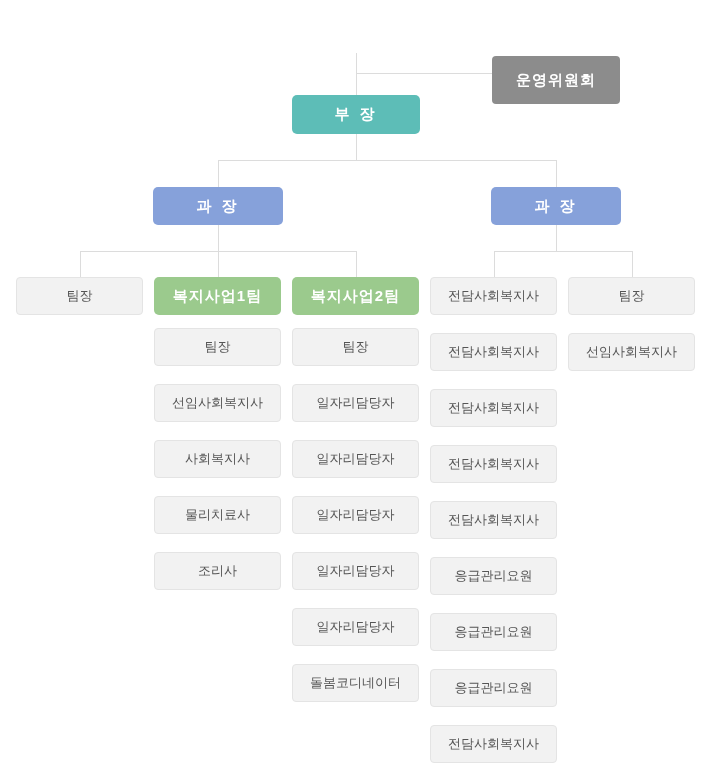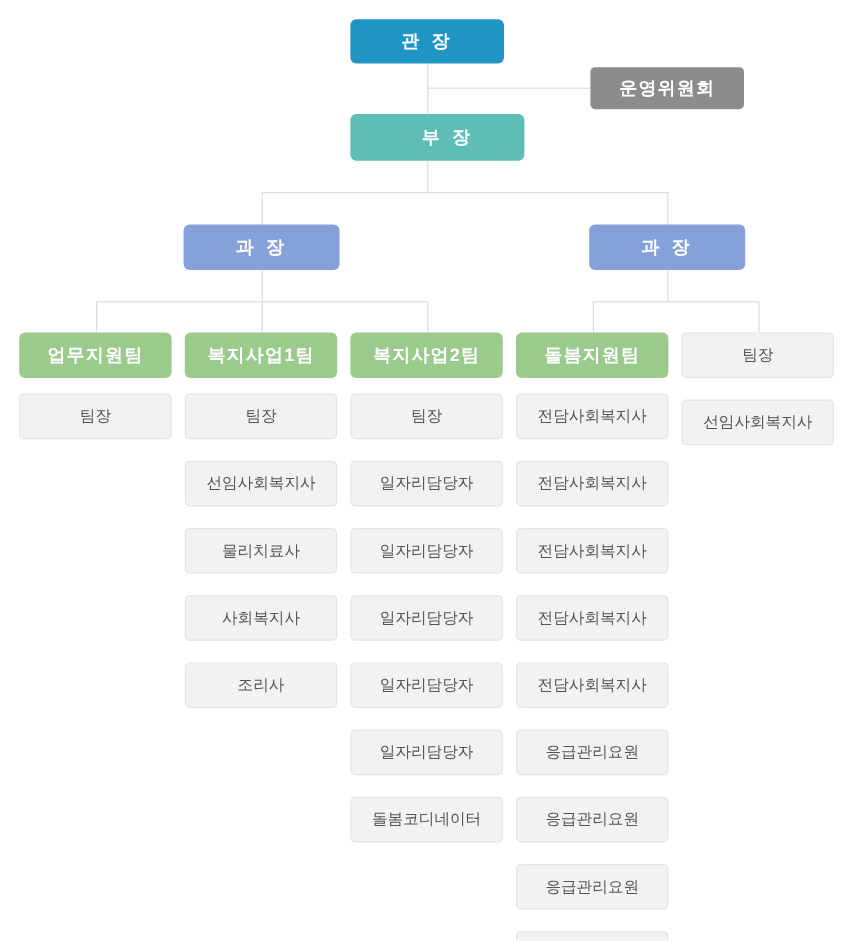"관 장" div.node { html: <div>관 장</div> -> none }
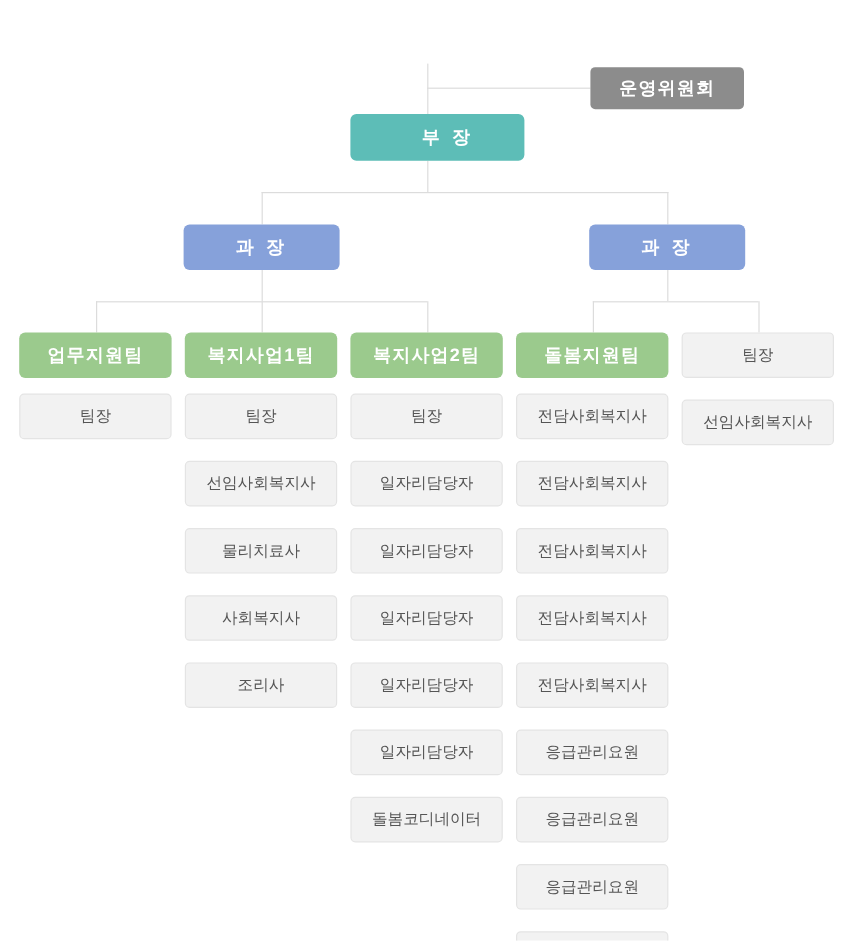"운영위원회" div.node { height: 35px -> 48px }
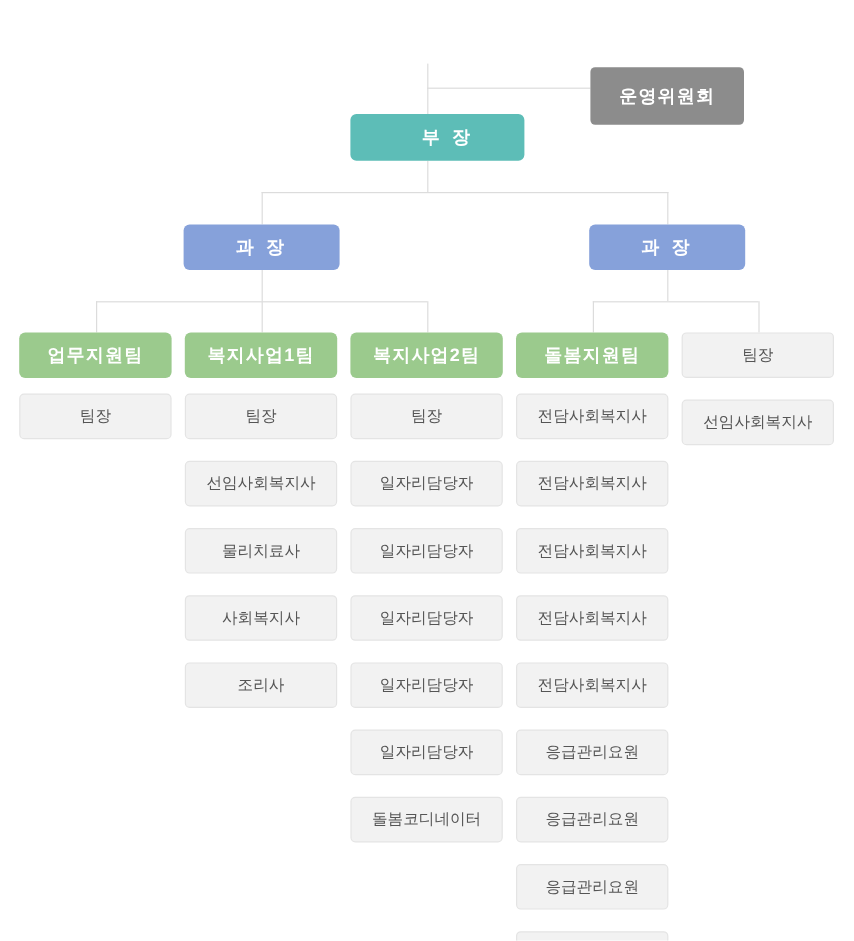"부 장" .node-depthead { padding-left: 17px -> none }
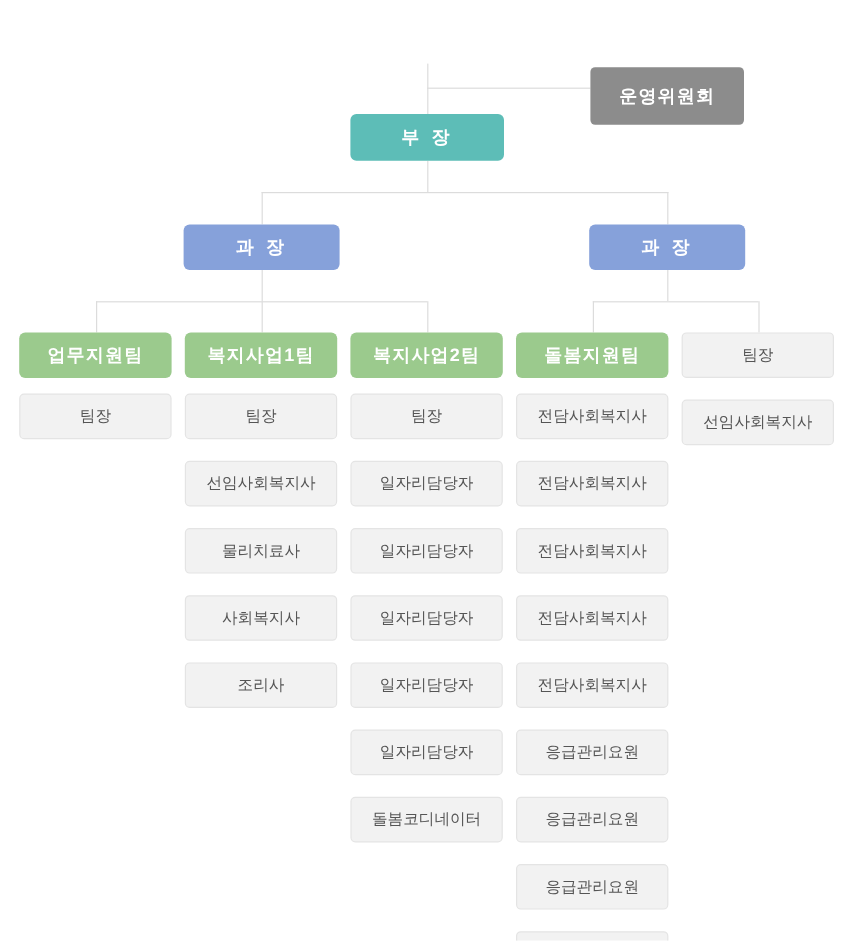"업무지원팀" div.team-head { html: <div>업무지원팀</div> -> none }
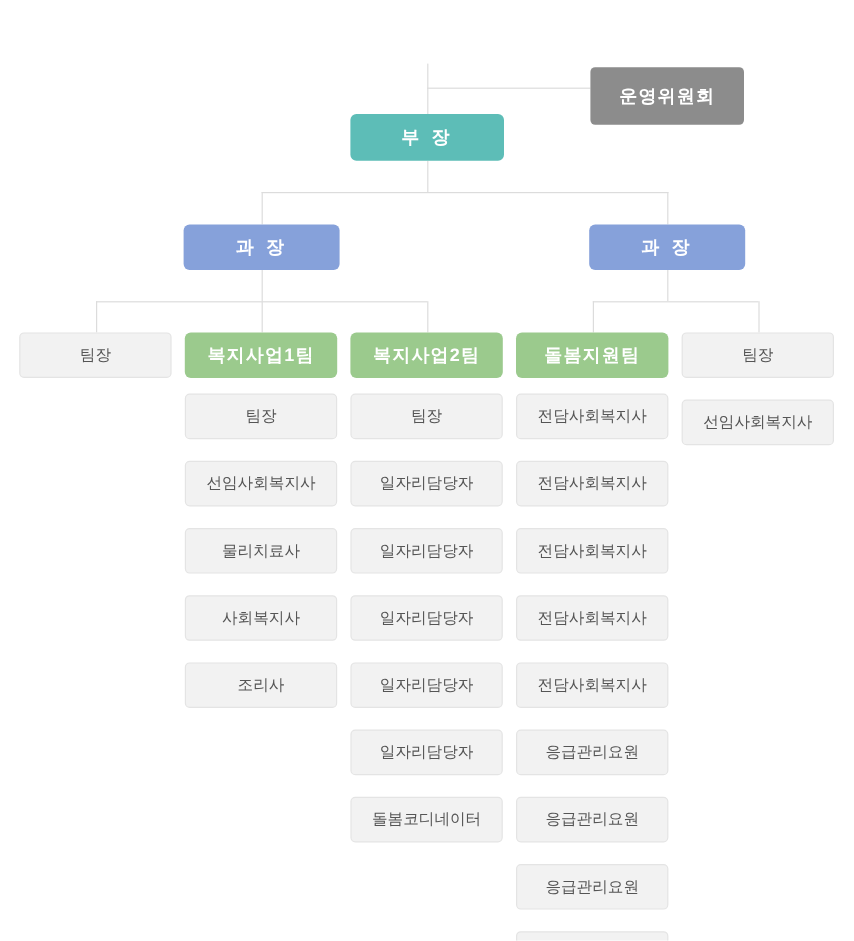"돌봄지원팀" div.team-head { html: <div>돌봄지원팀</div> -> none }
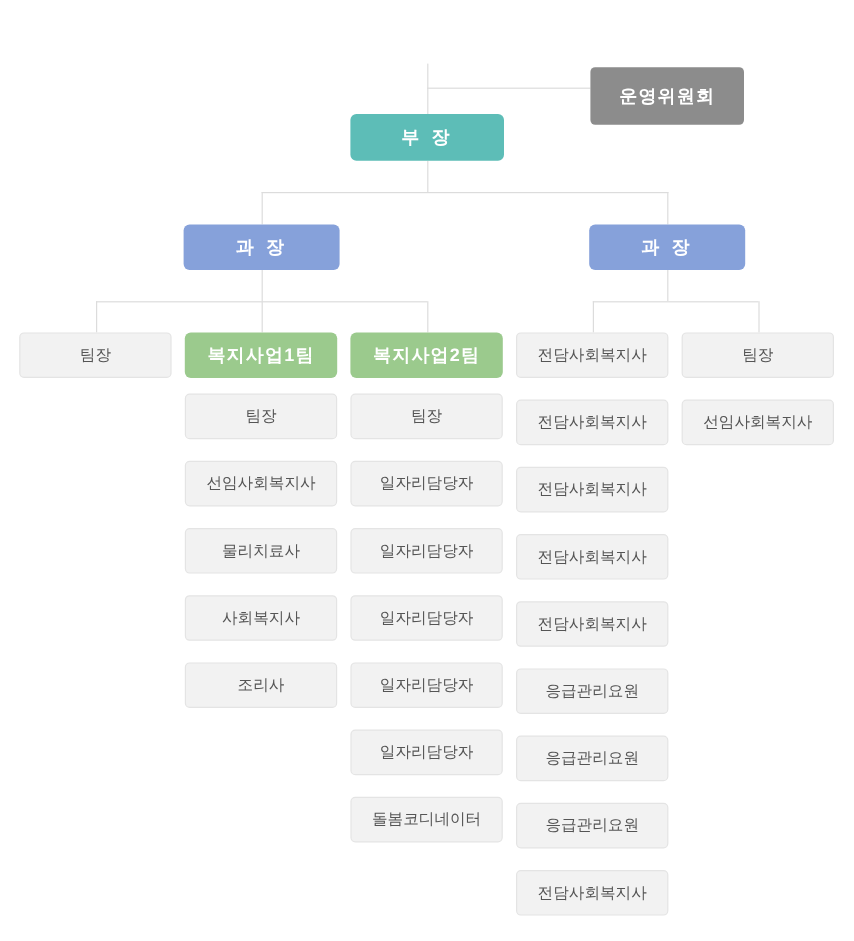"물리치료사" div.member { order: before "사회복지사" -> after "사회복지사" }
